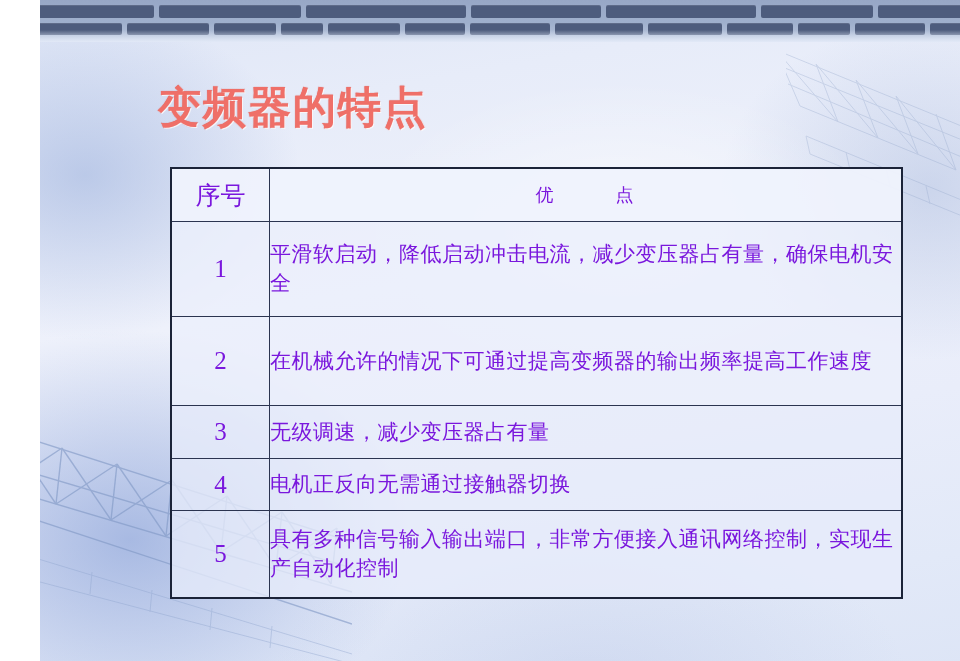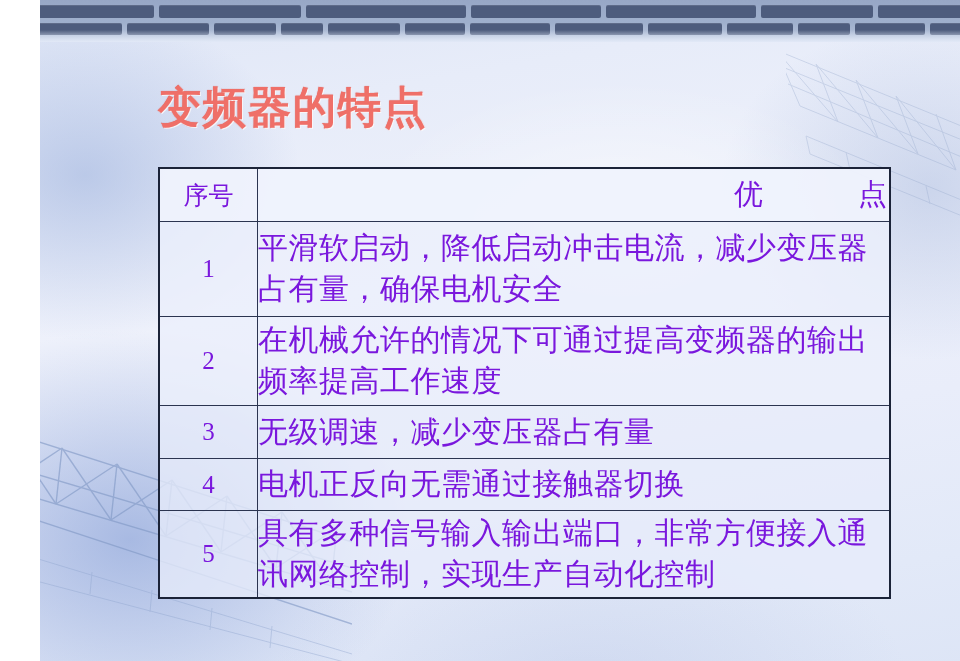"序号" #feature-table { left: 118px -> 130px }
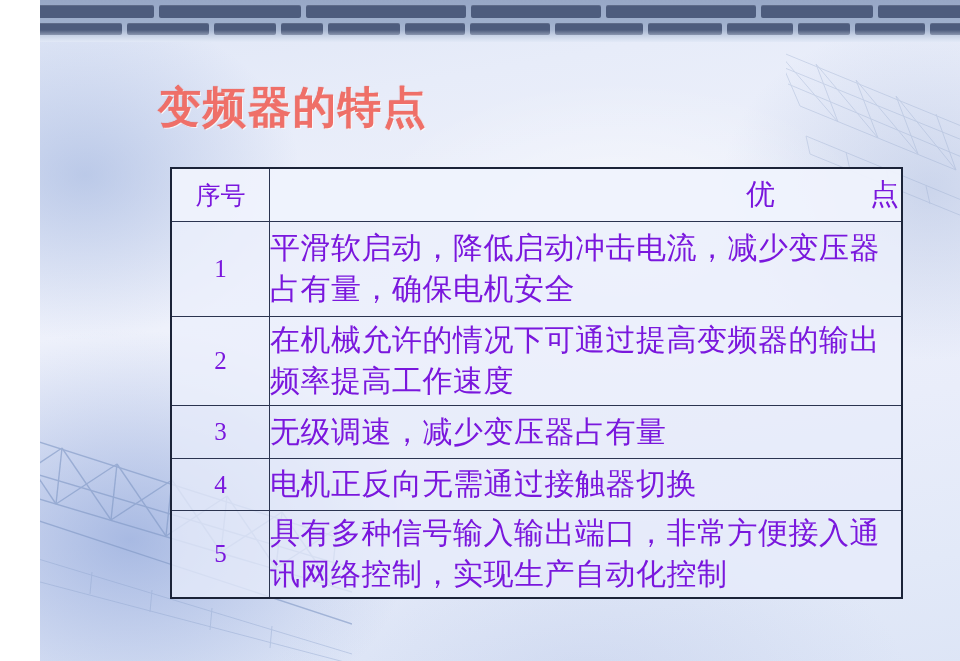"优 点" thead .hdr-merit { font-size: 29px -> 18px; text-align: right -> center }
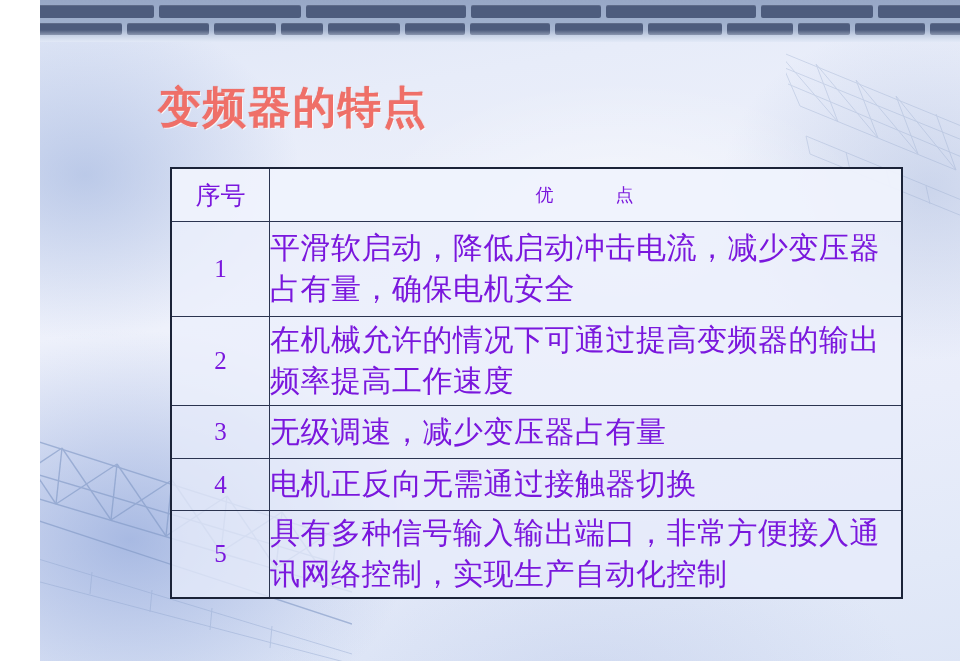"平滑软启动，降低启动冲击电流，减少变压器占有量，确保电机安全" .cell-text { font-size: 30px -> 21px }
